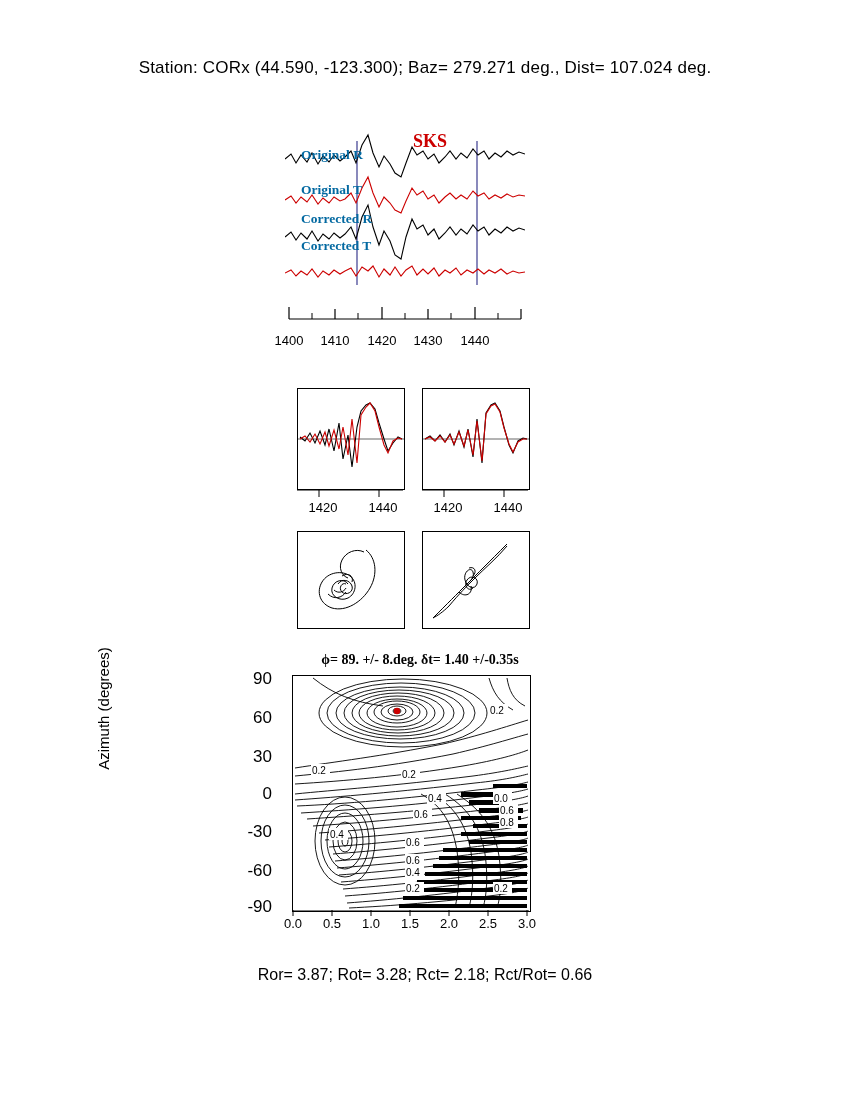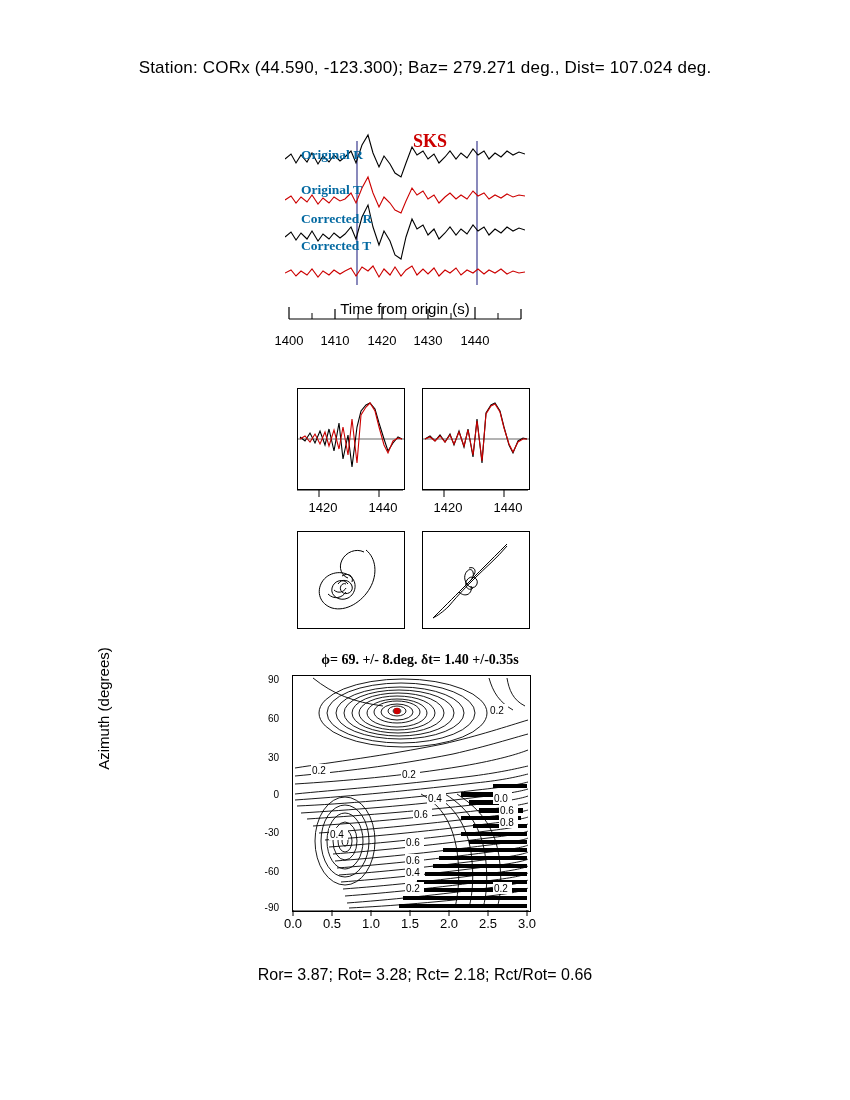"Time from origin (s)" div { html: <div>Time from origin (s)</div> -> none }
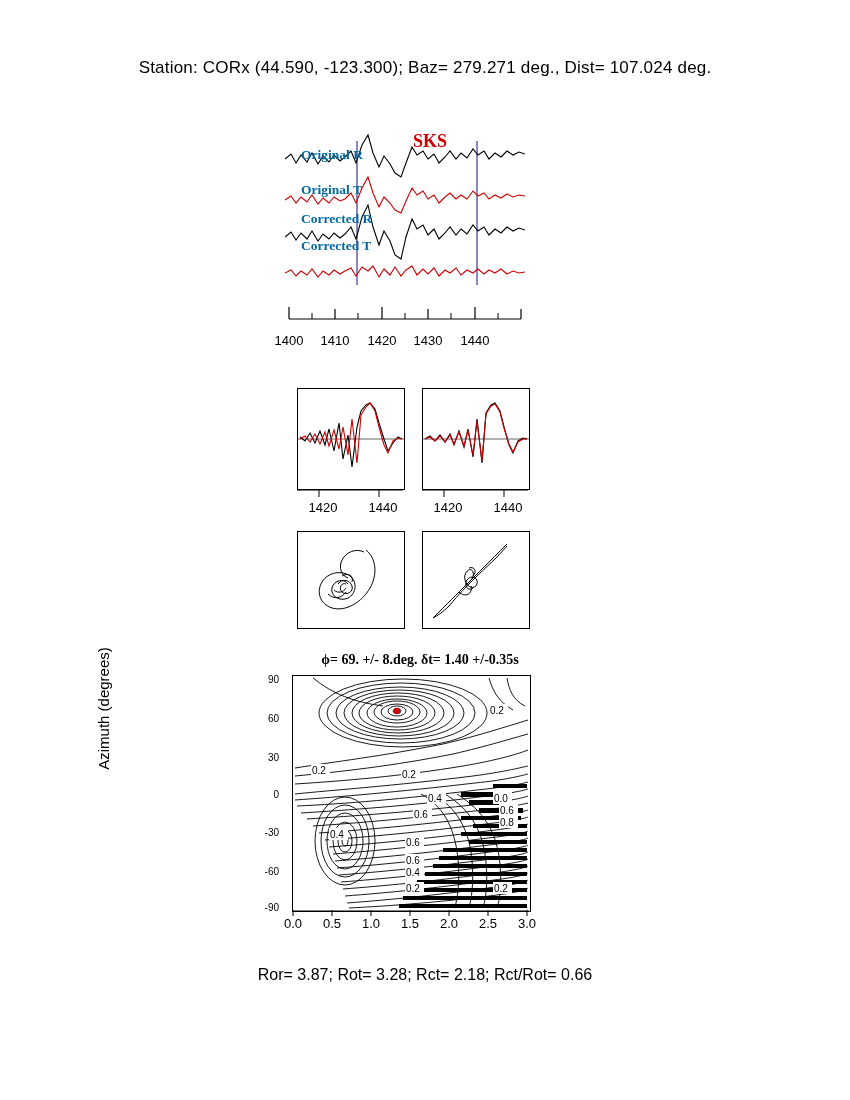"ϕ= 69. +/- 8.deg. δt=" div { text: 69 -> 89 }
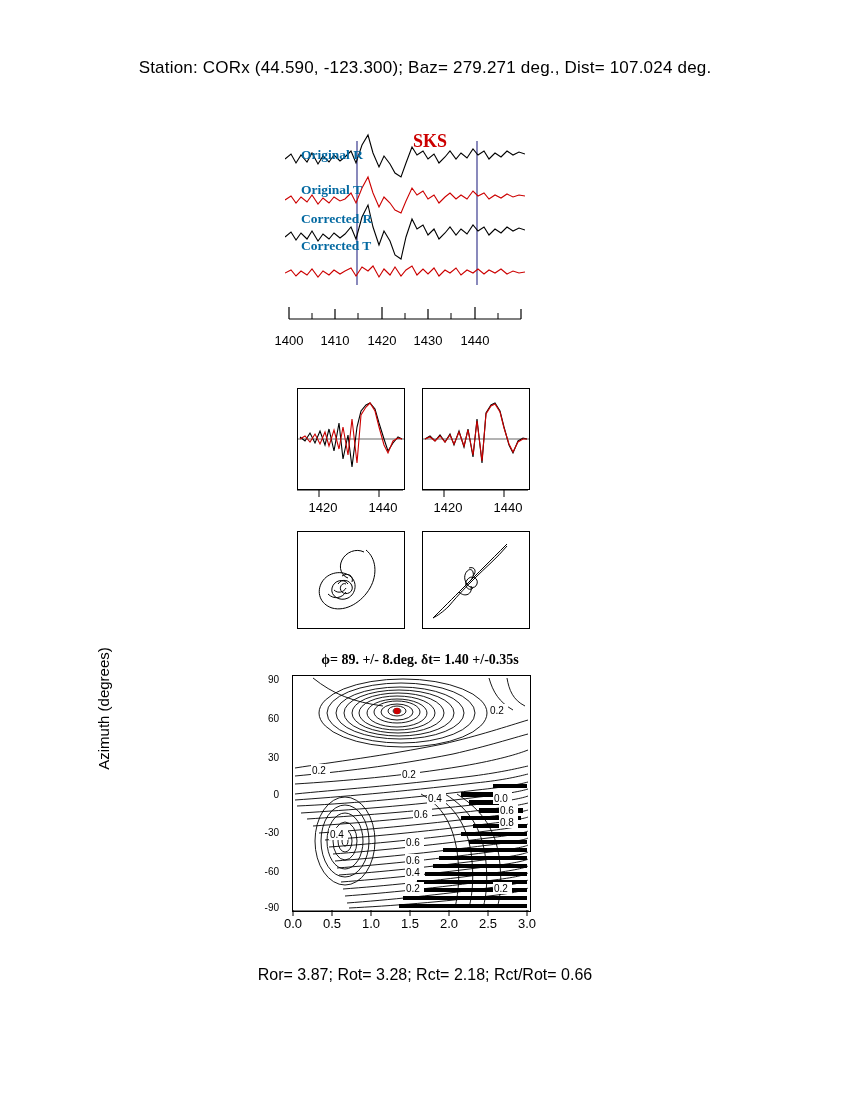"90" .ytick { font-size: 10px -> 17px; right: 9px -> 16px }
